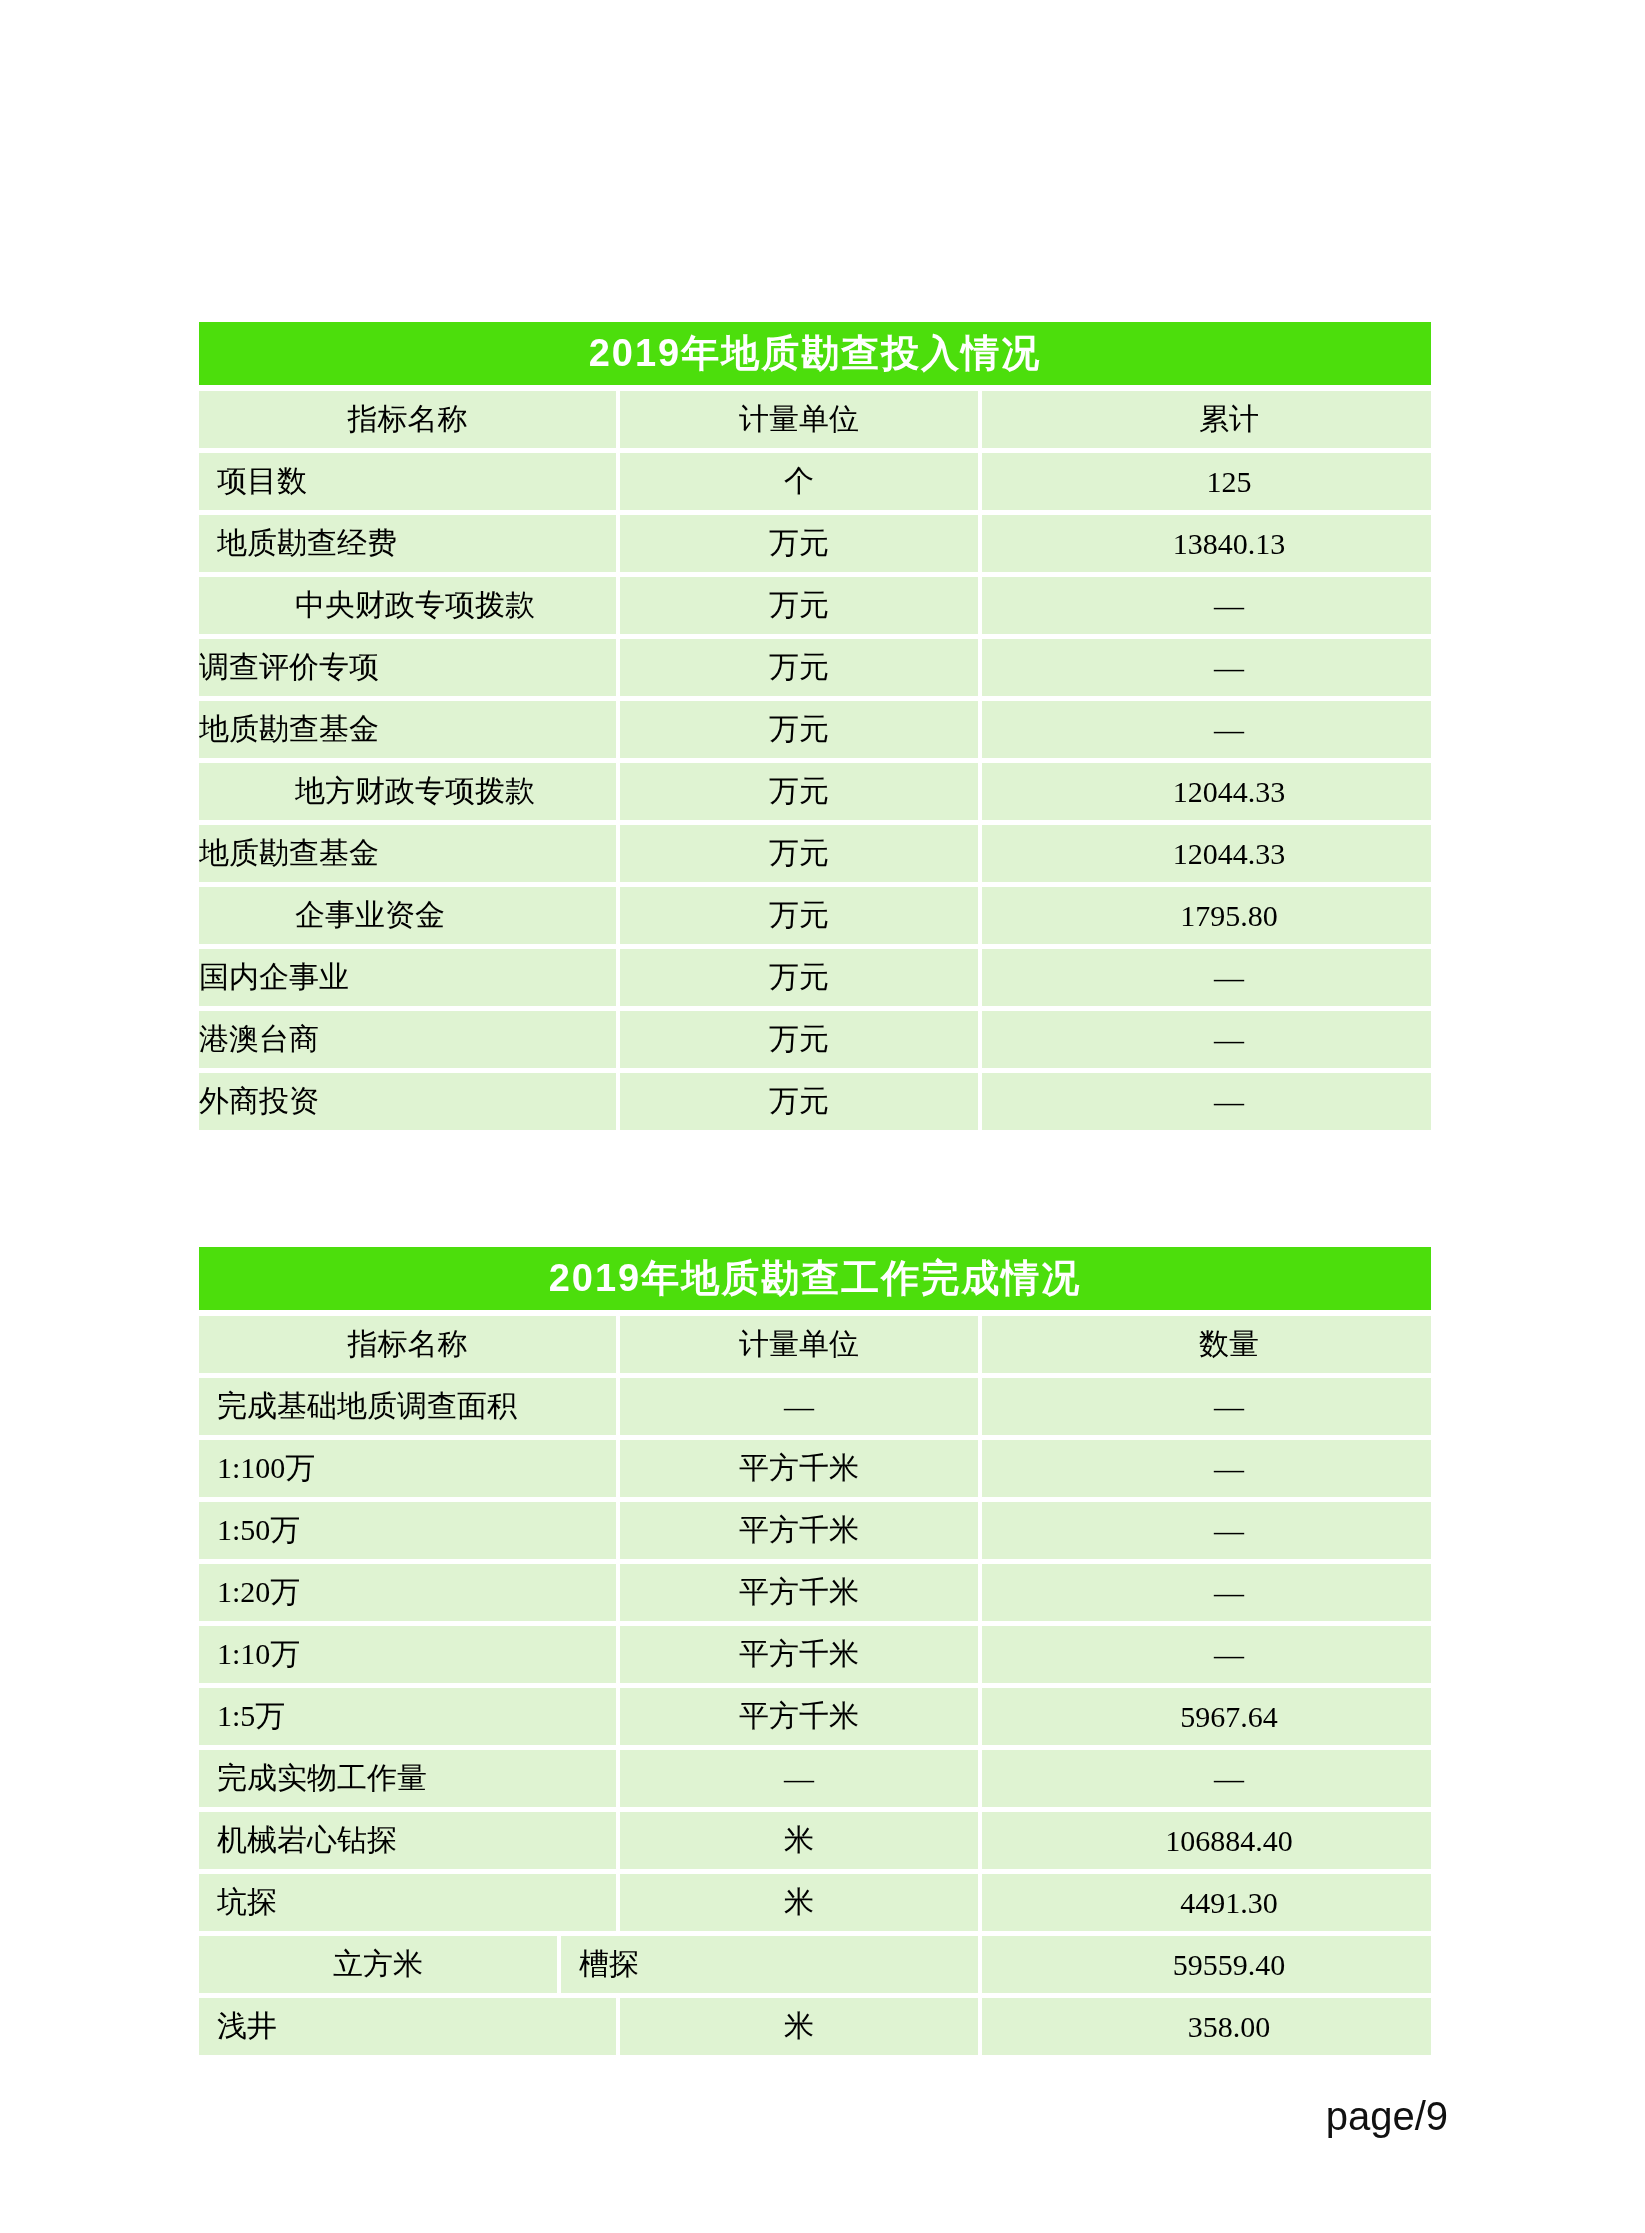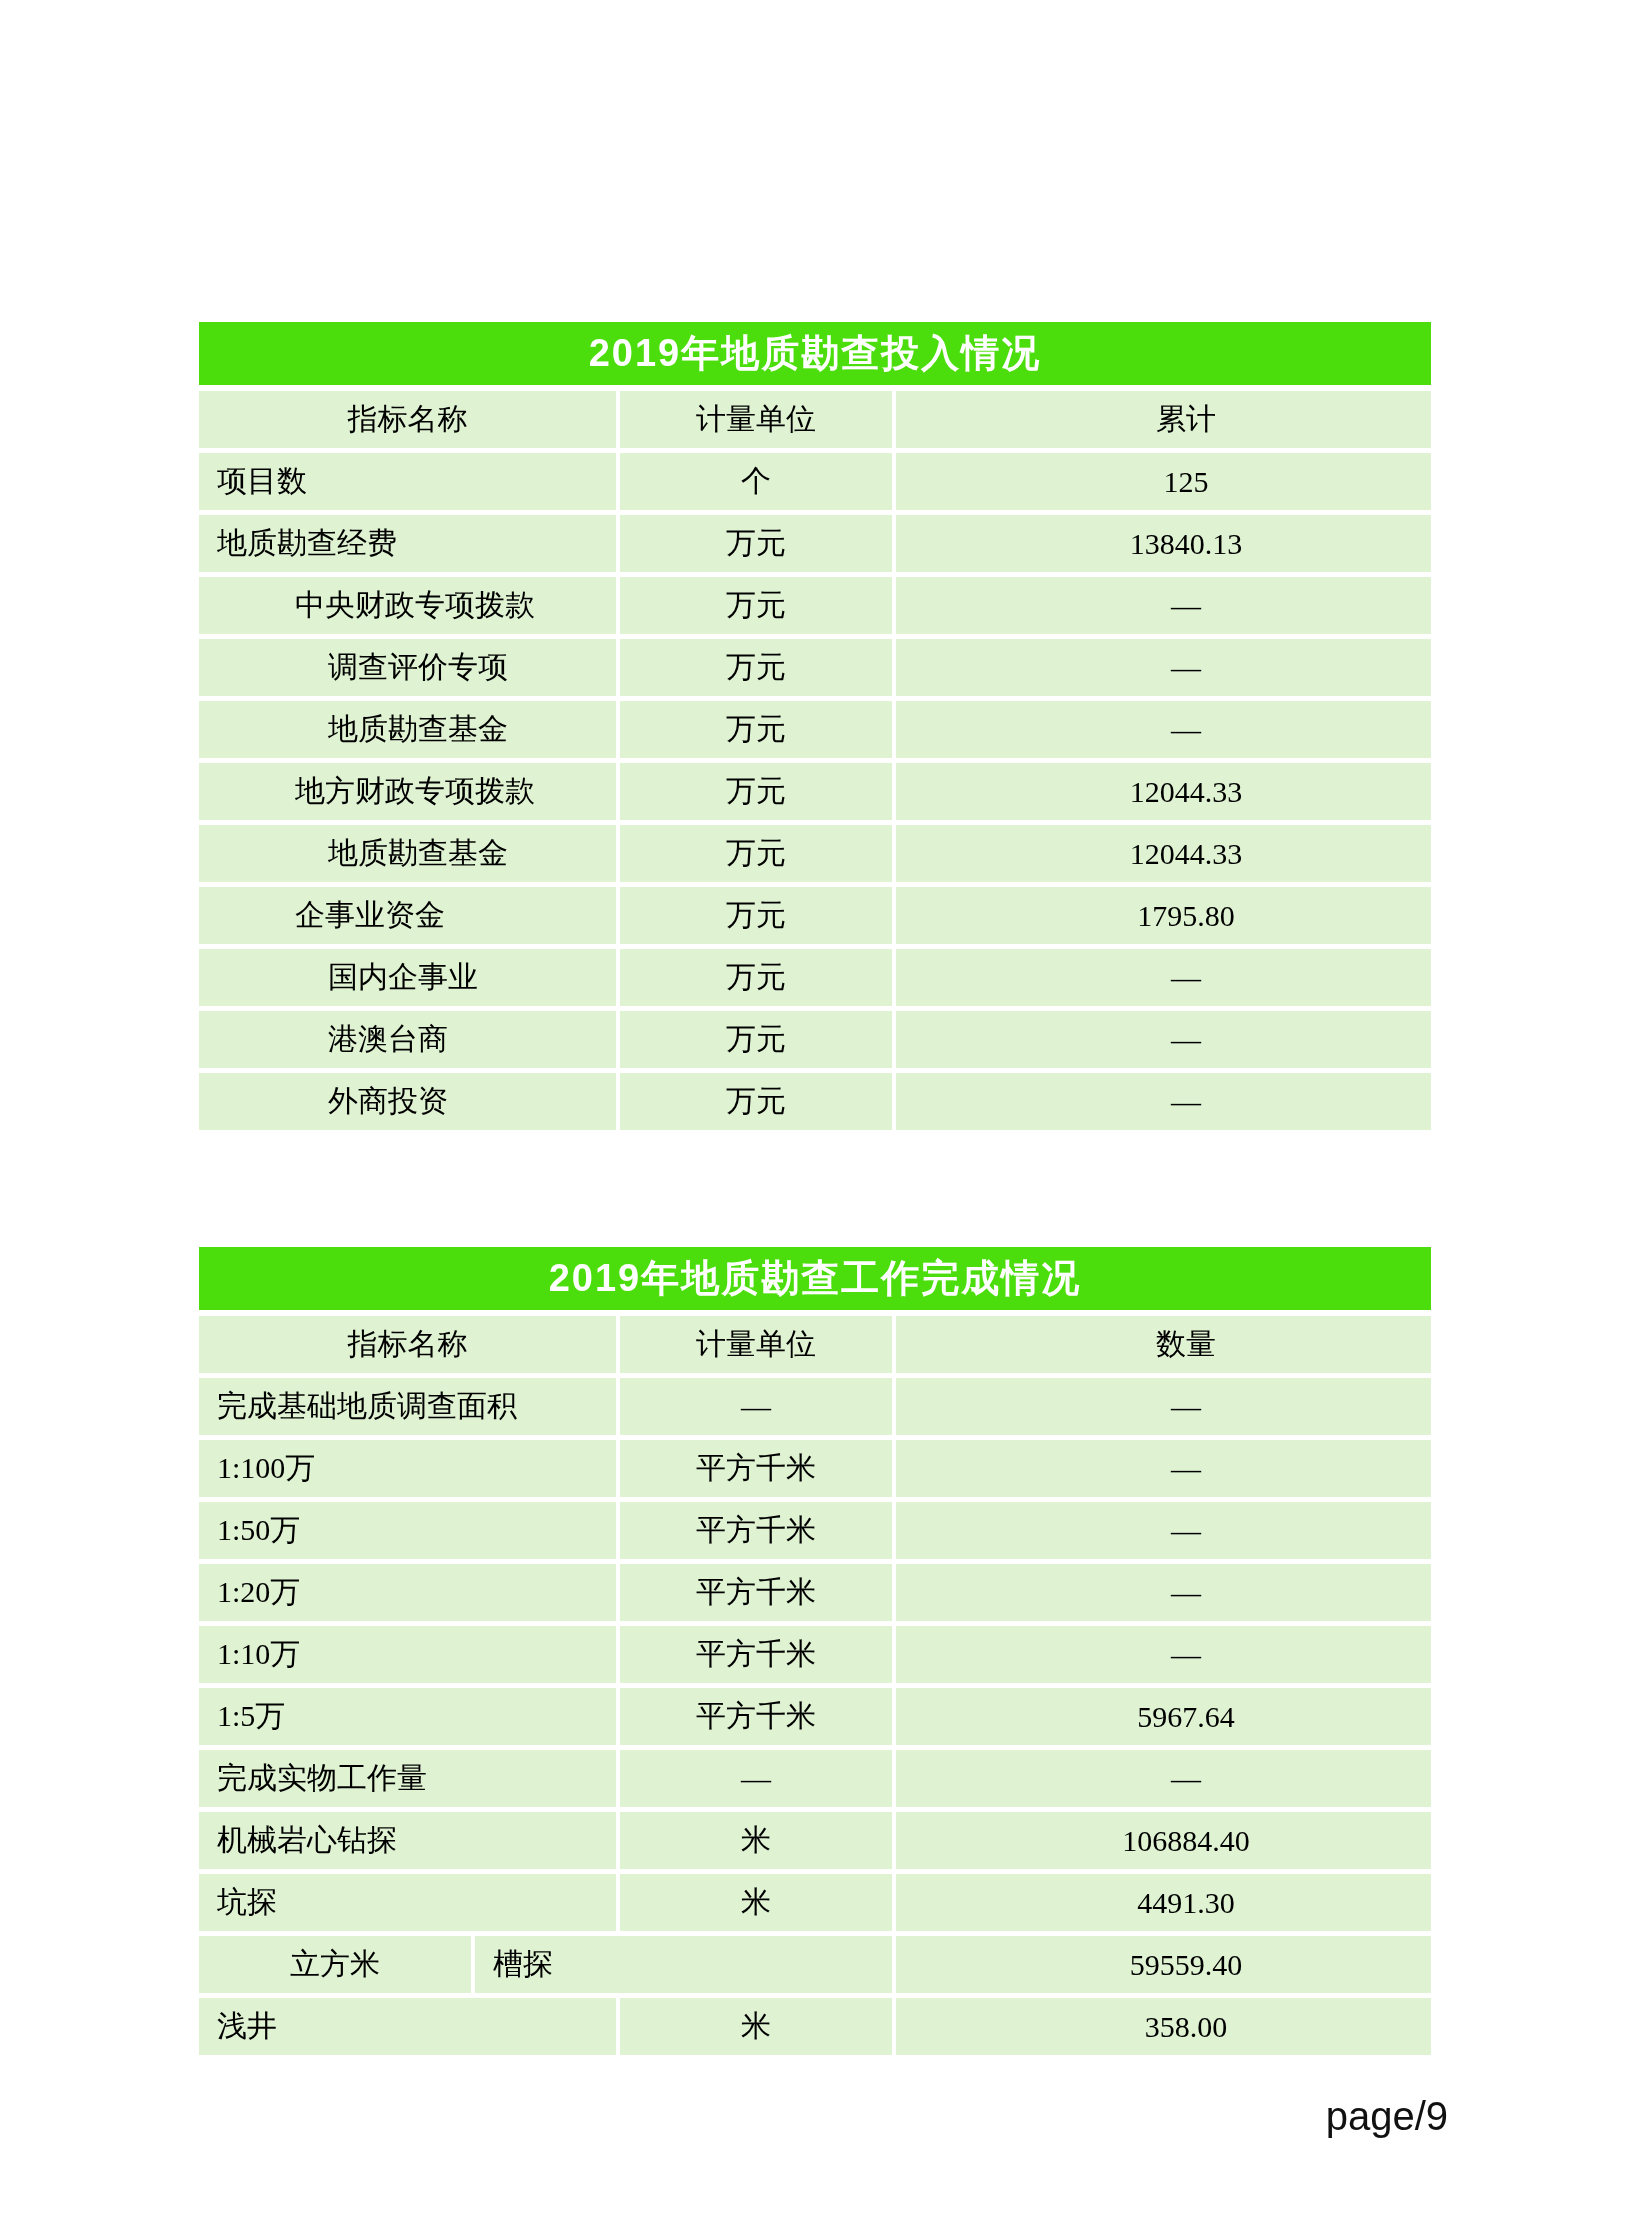"计量单位" .c2 { width: 272px -> 358px }
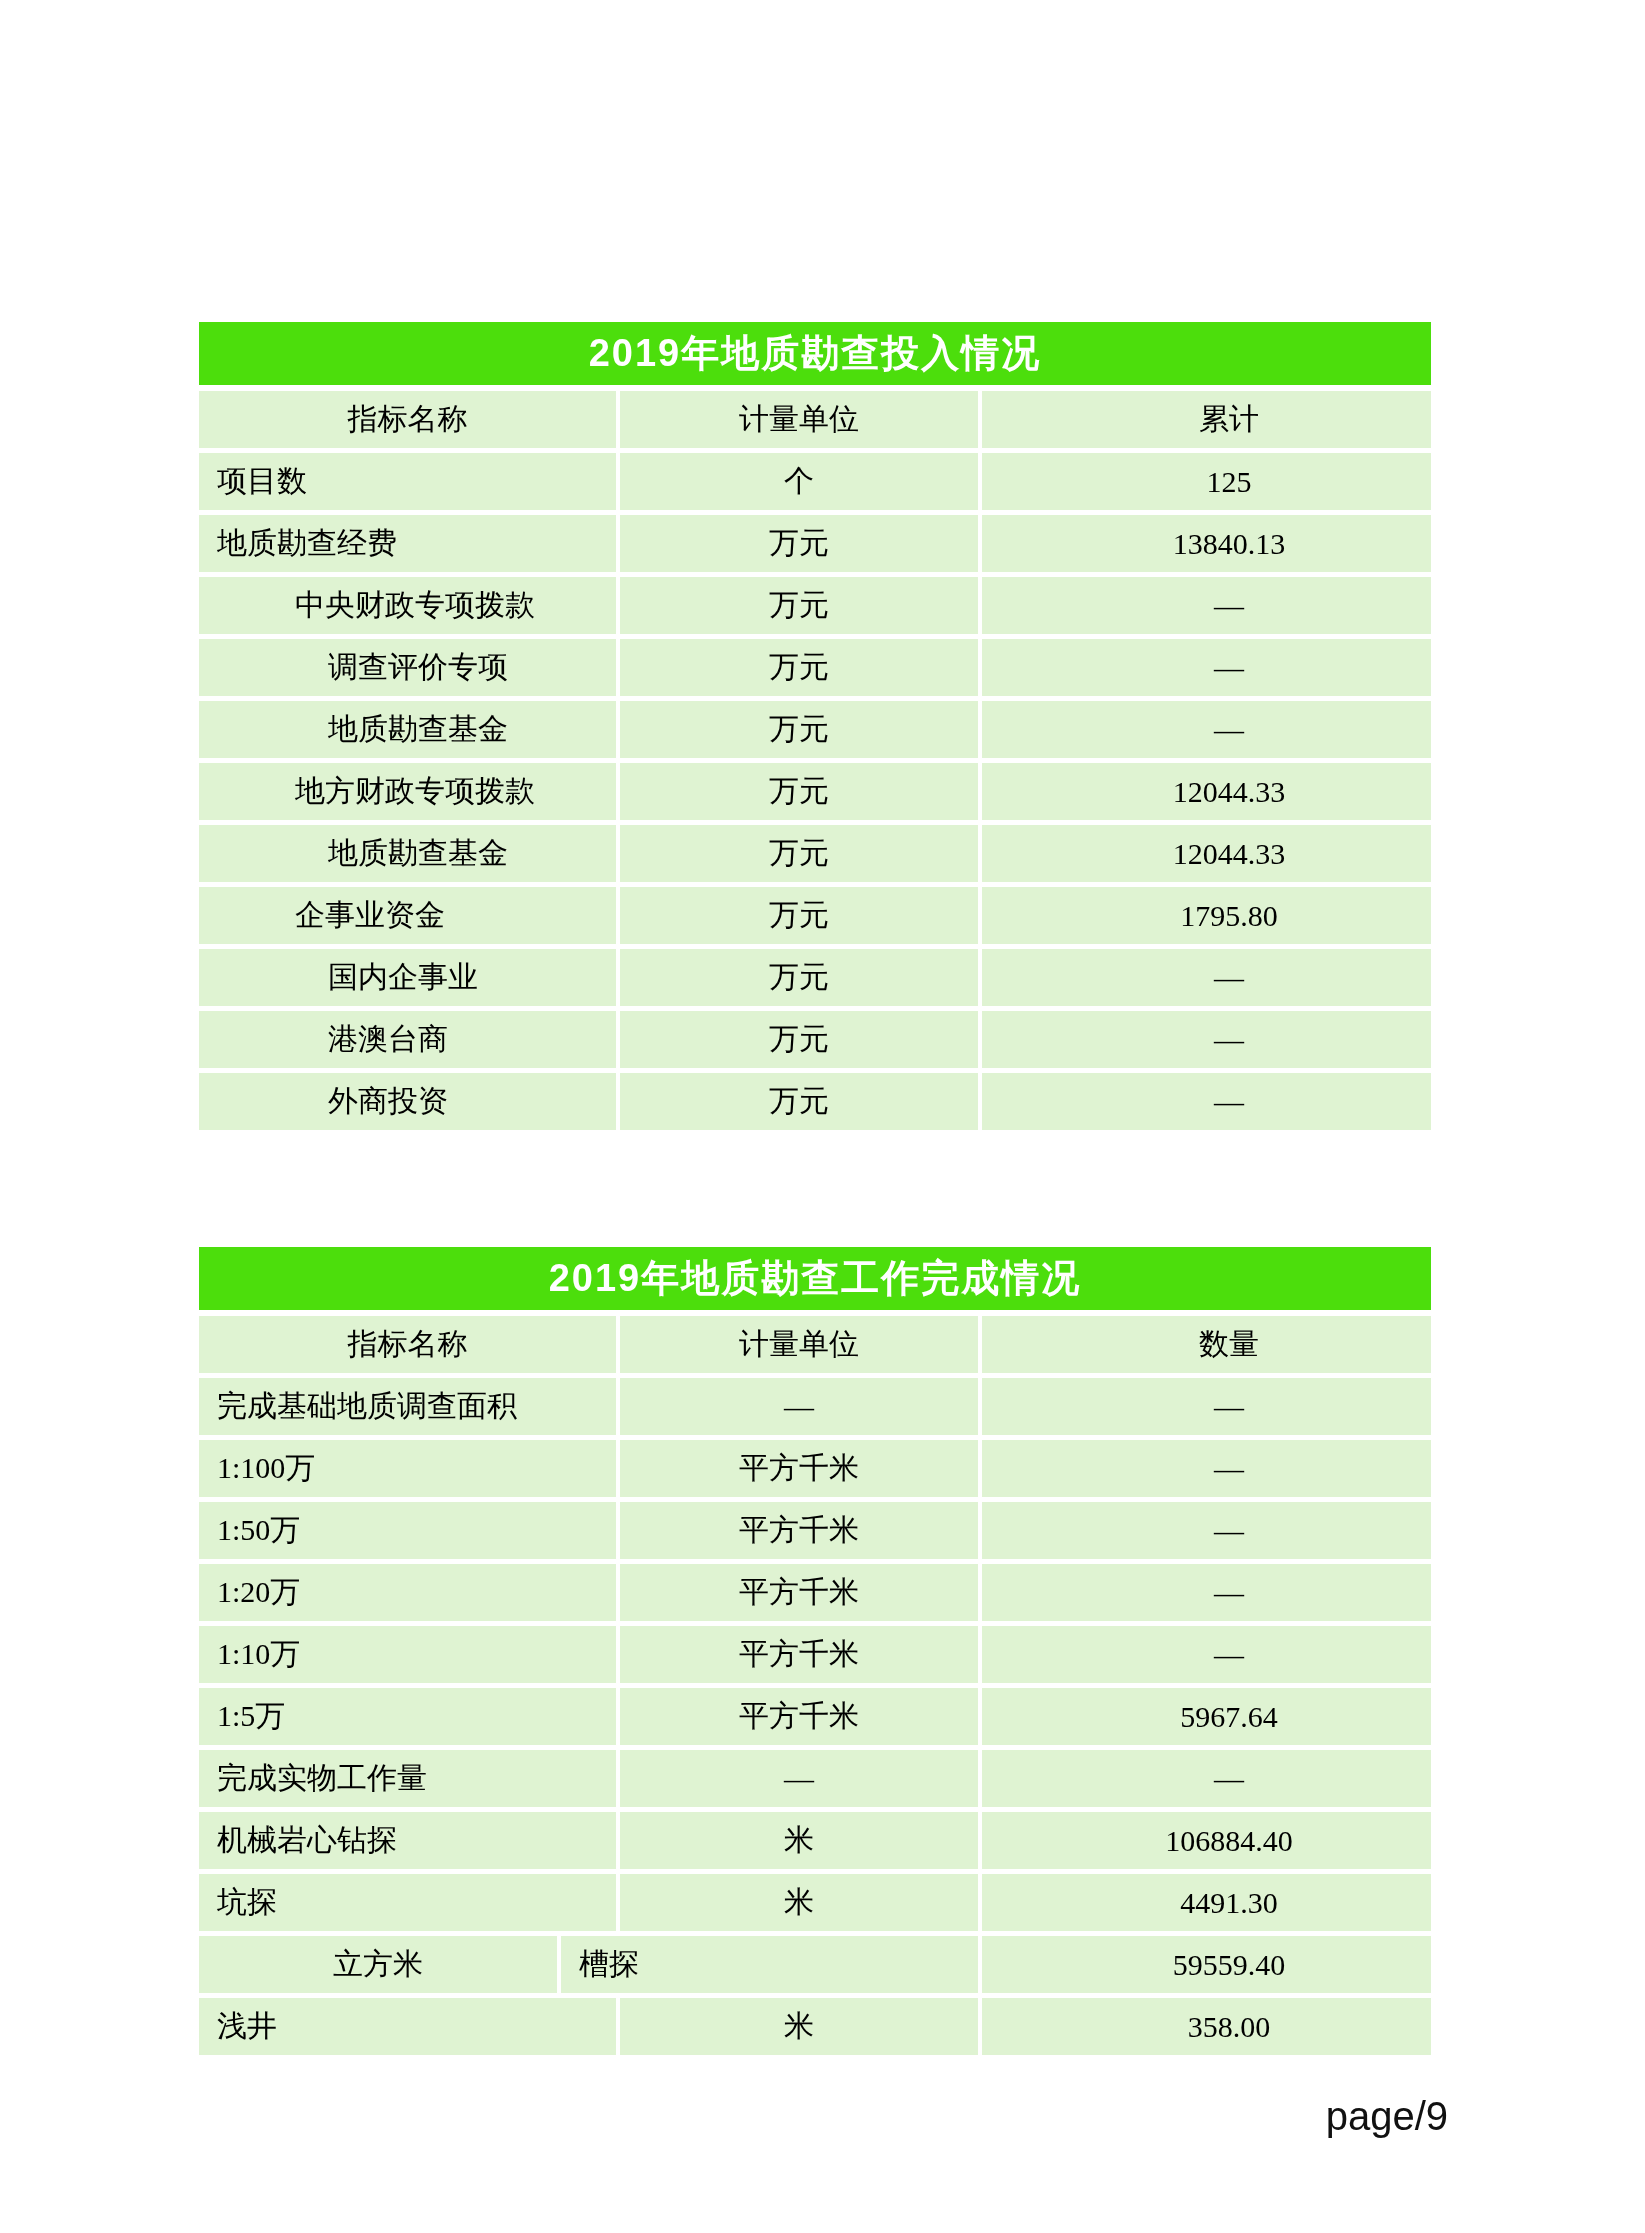"调查评价专项" .ind2 { padding-left: 129px -> none }
